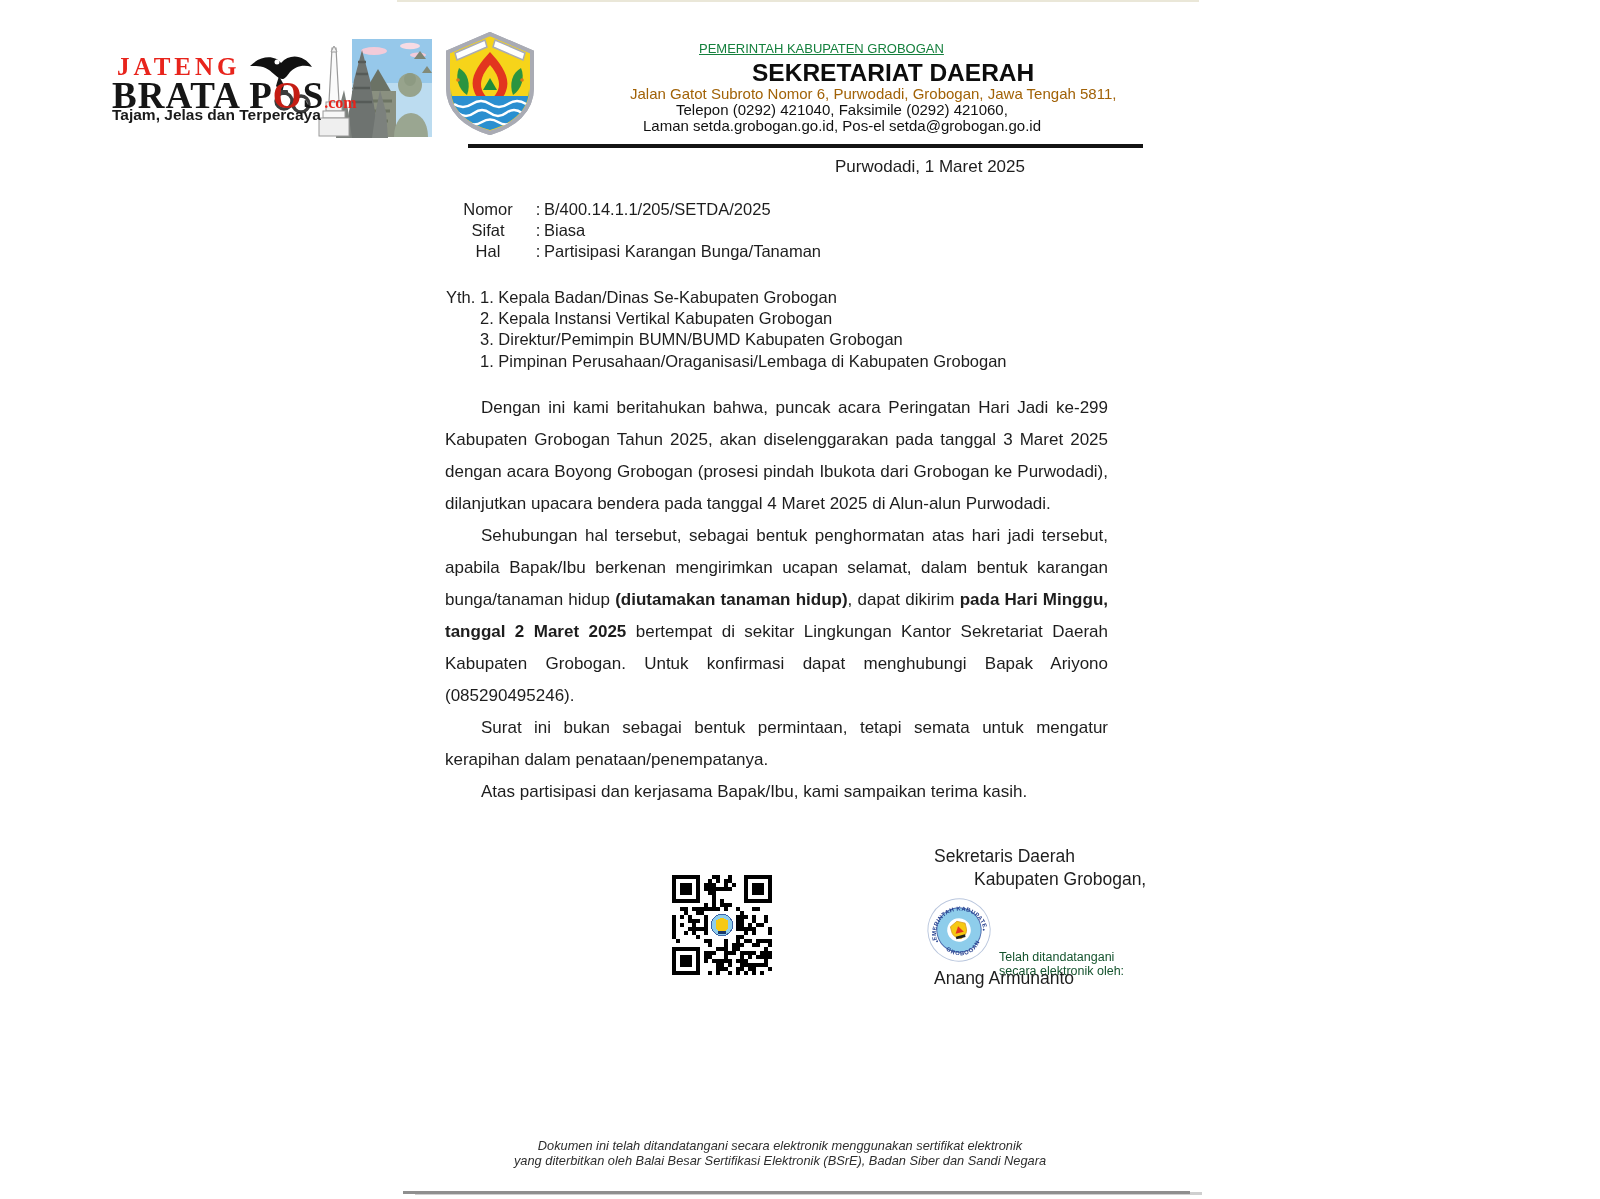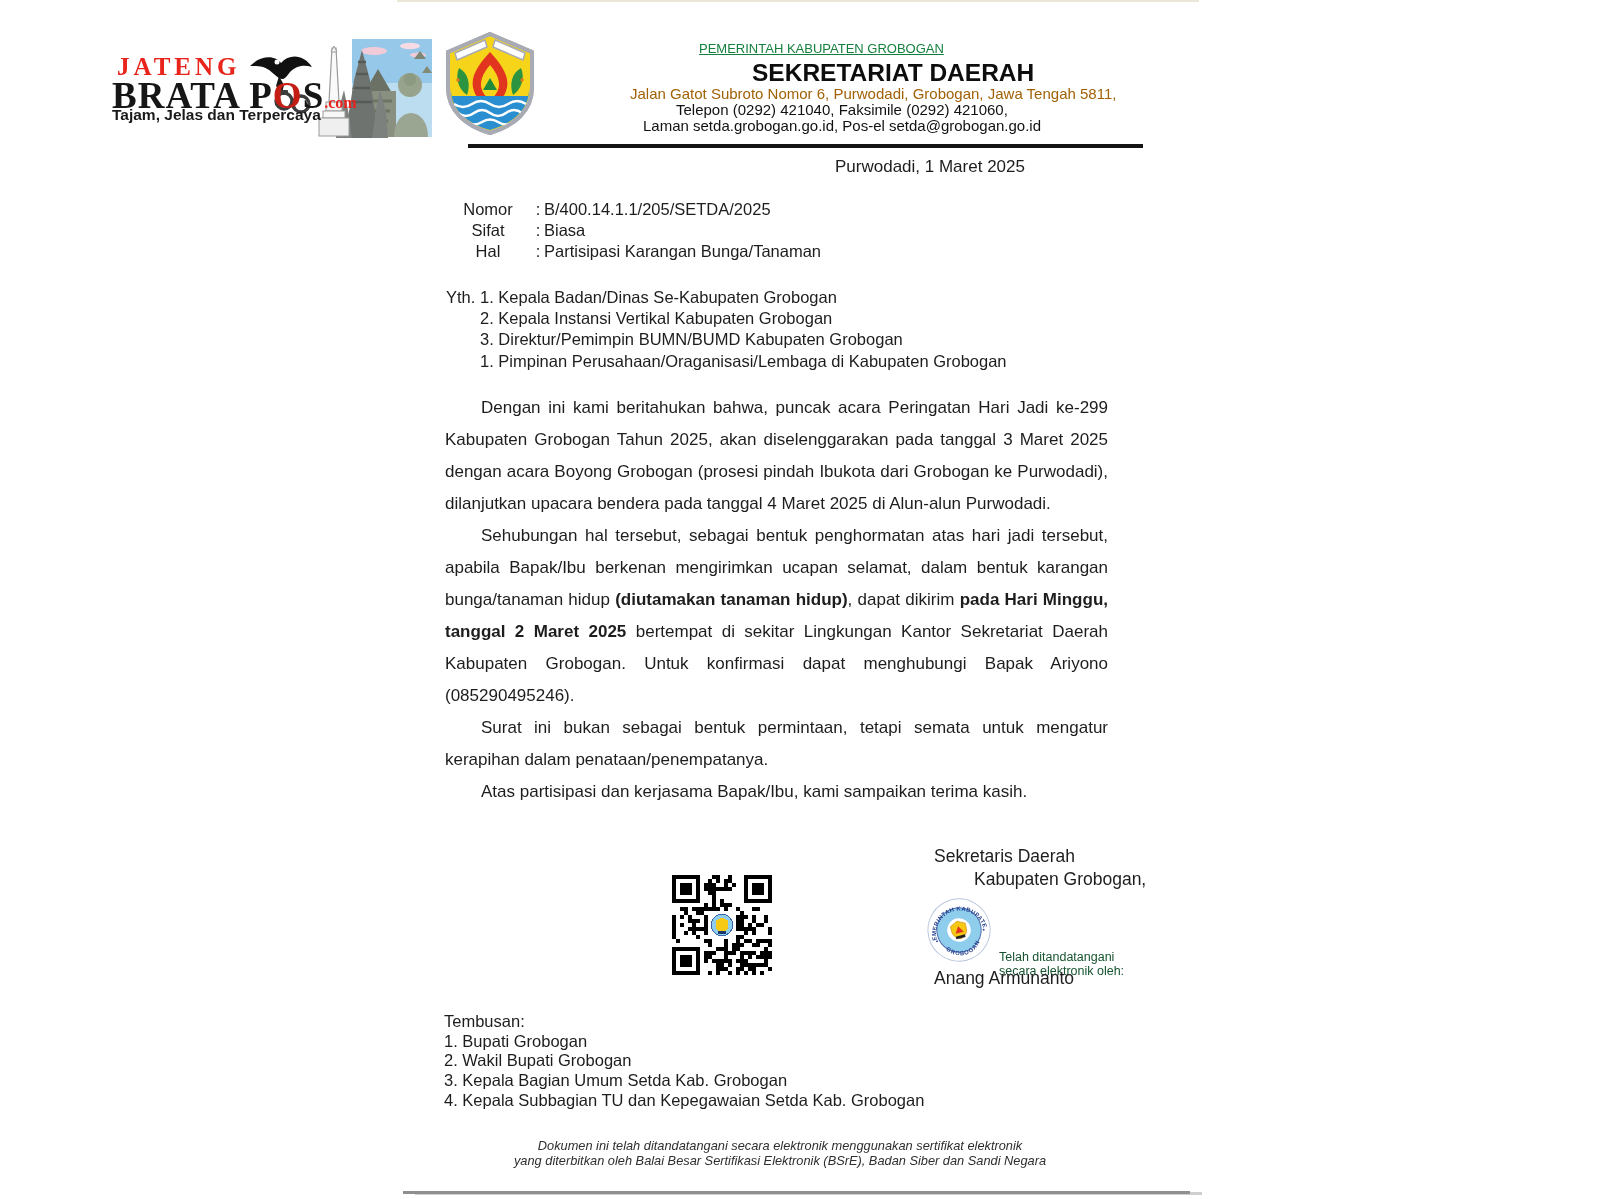"Tembusan:" div.tembusan { html: <div> <div>Tembusan:</div> <div>1. Bupati Grobogan</div> <div>2. Wakil Bupati Grobogan</div> <div>3. Kepala Bagian Umum Setda Kab. Grobogan</div> <div>4. Kepala Subbagian TU dan Kepegawaian Setda Kab. Grobogan</div> </div> -> none }
